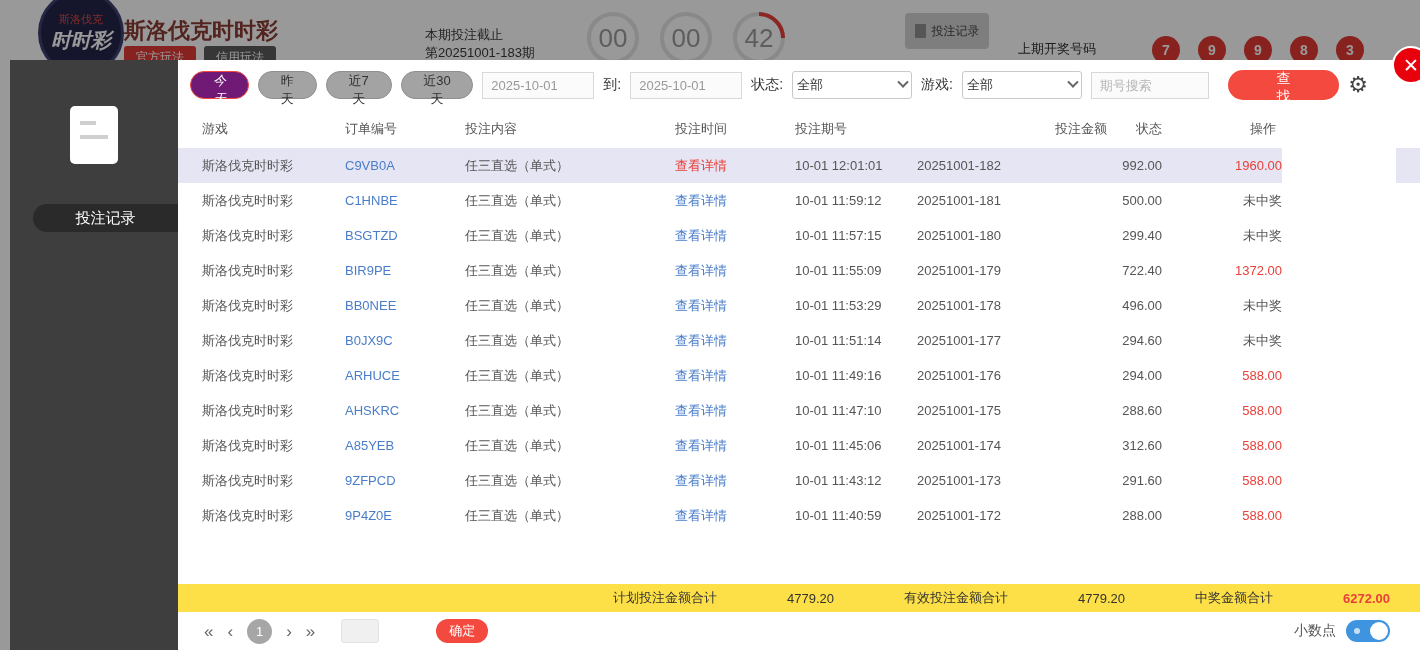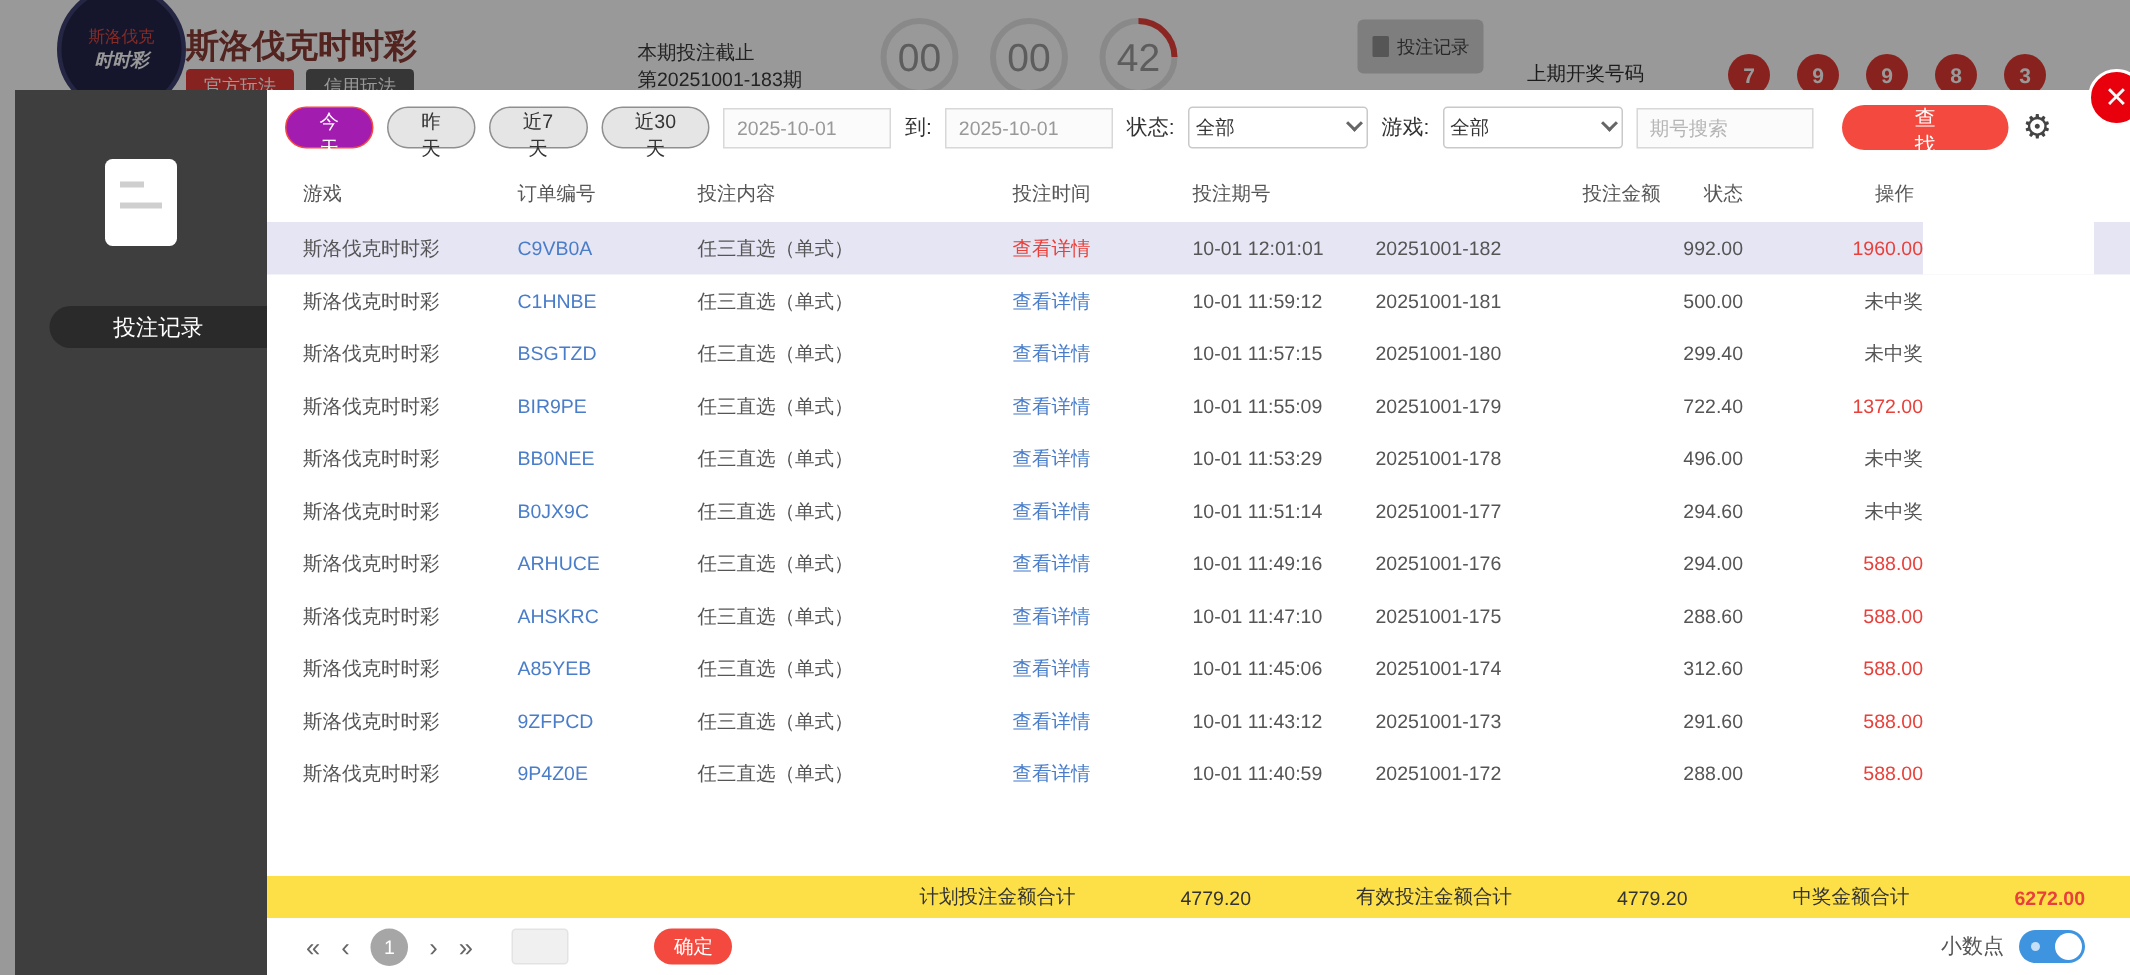"时时彩" .logo .l2 { font-size: 12px -> 20px }
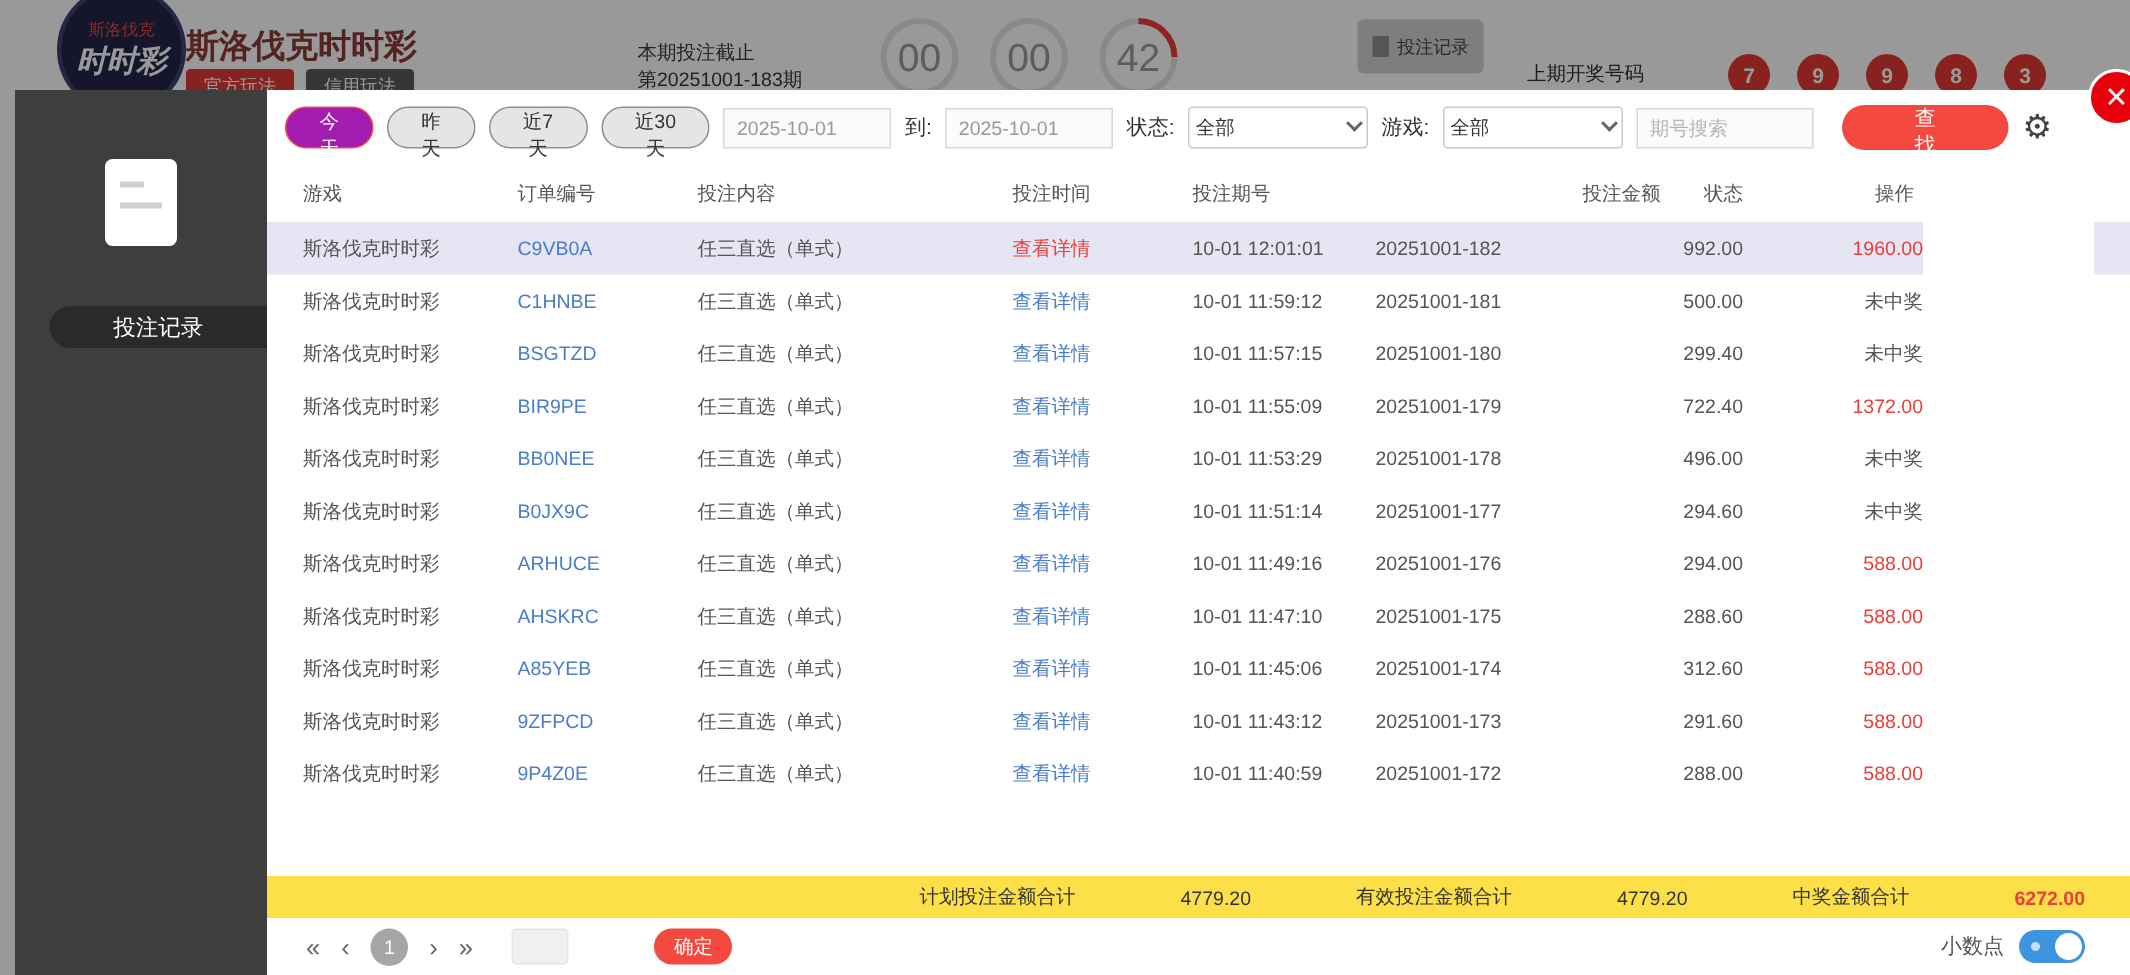"今天" .qbtn.active { background: #a21caf -> #701a75; font-style: none -> italic }
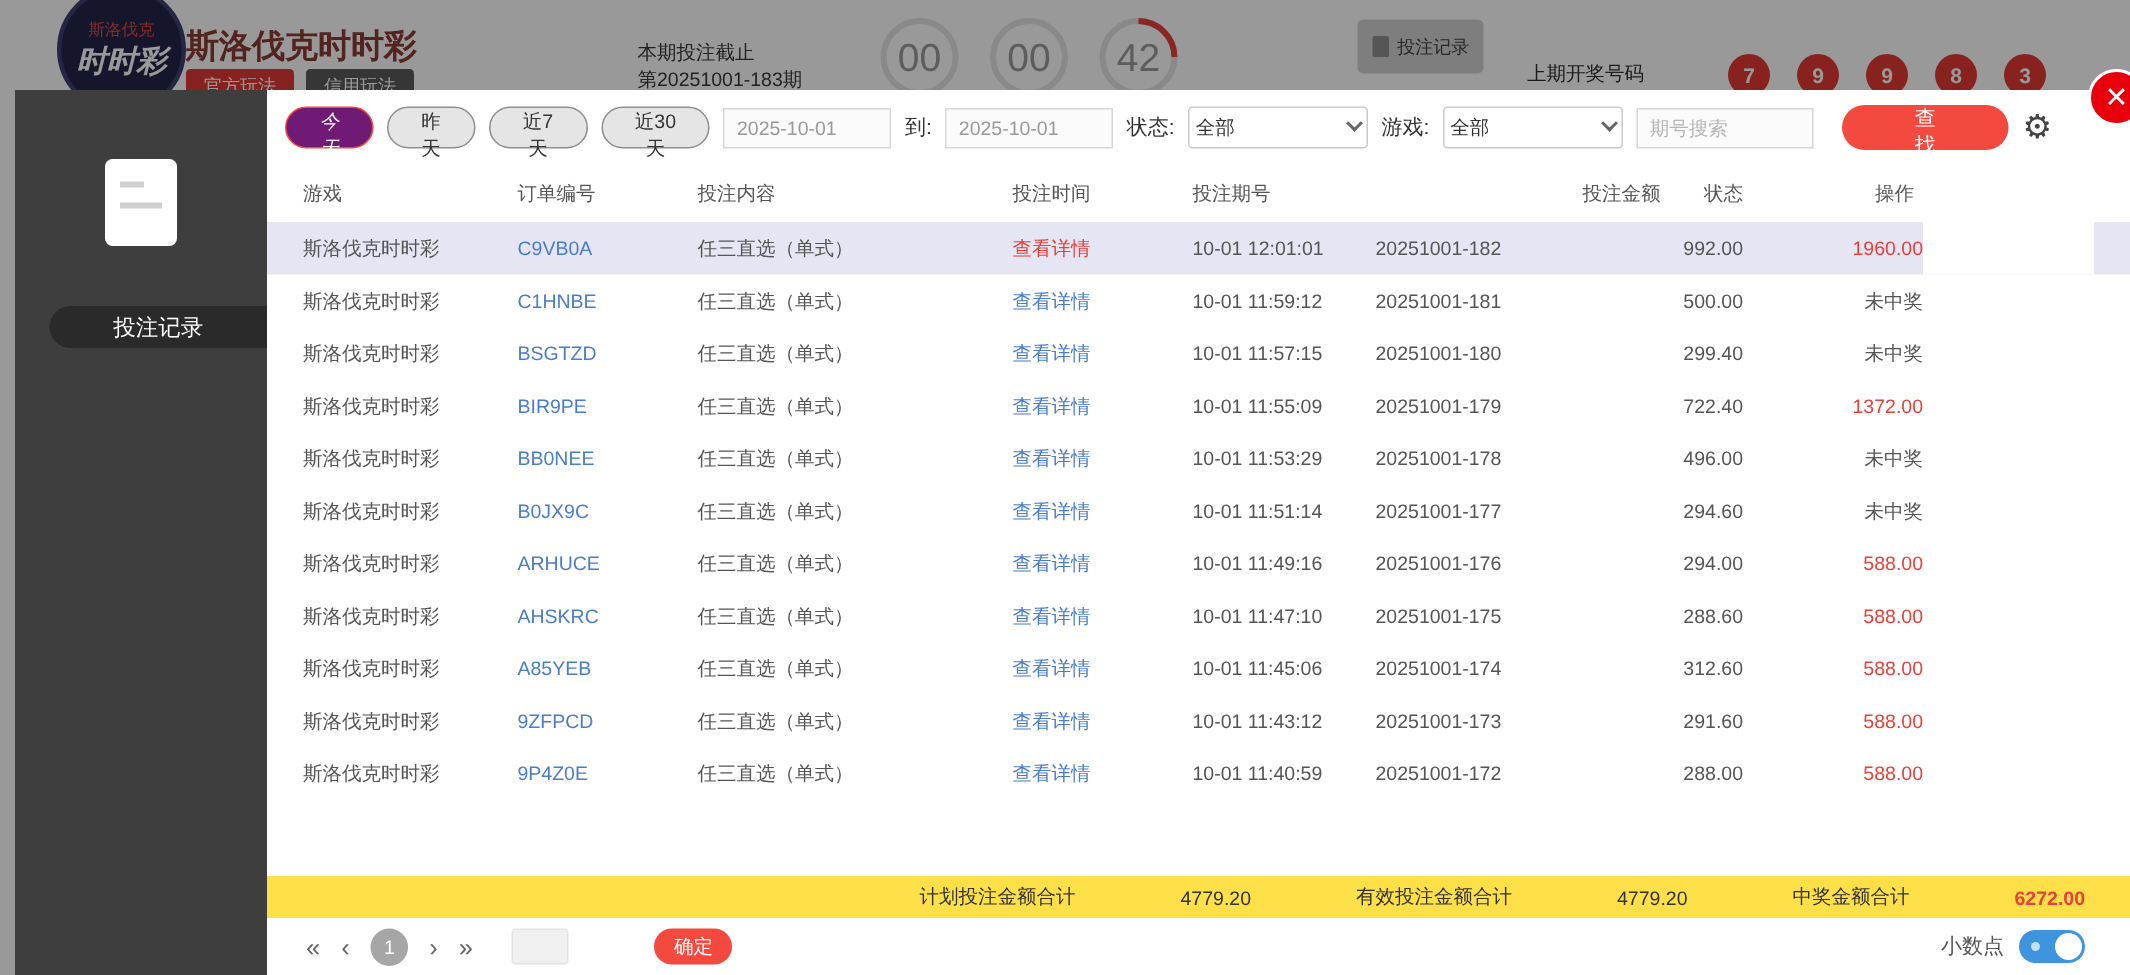"昨天" .qbtn { background: #e5e5e5 -> #a3a3a3 }
